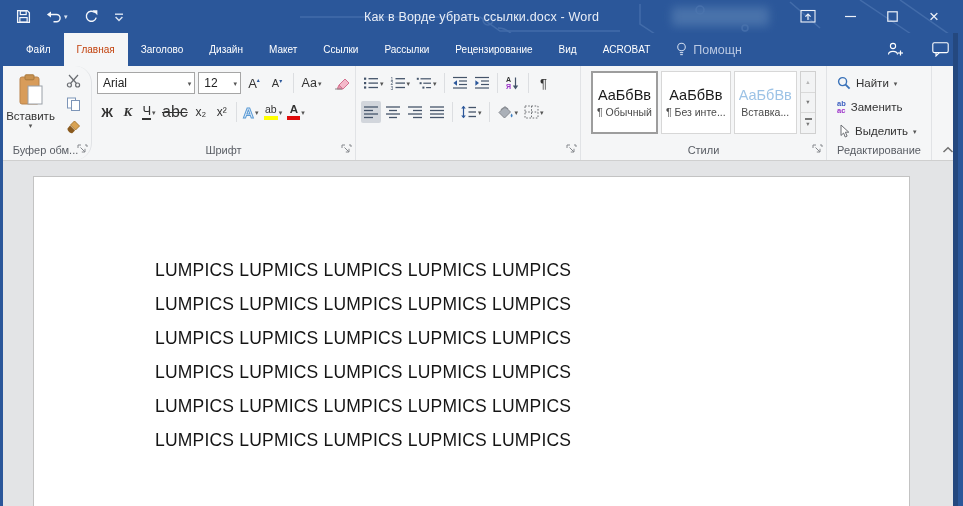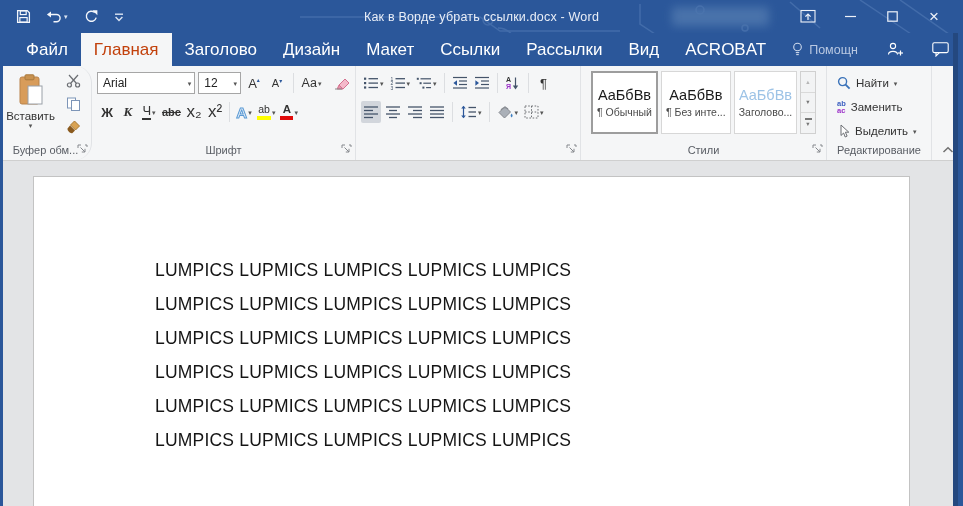"Файл" .tab { font-size: 17px -> 10px }
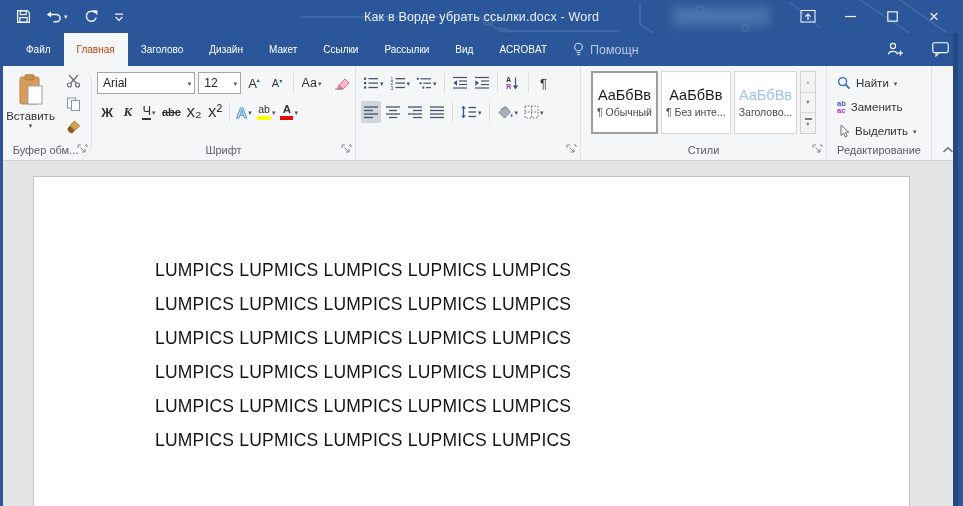"Рецензирование" div.tab { html: none -> <div>Рецензирование</div> }
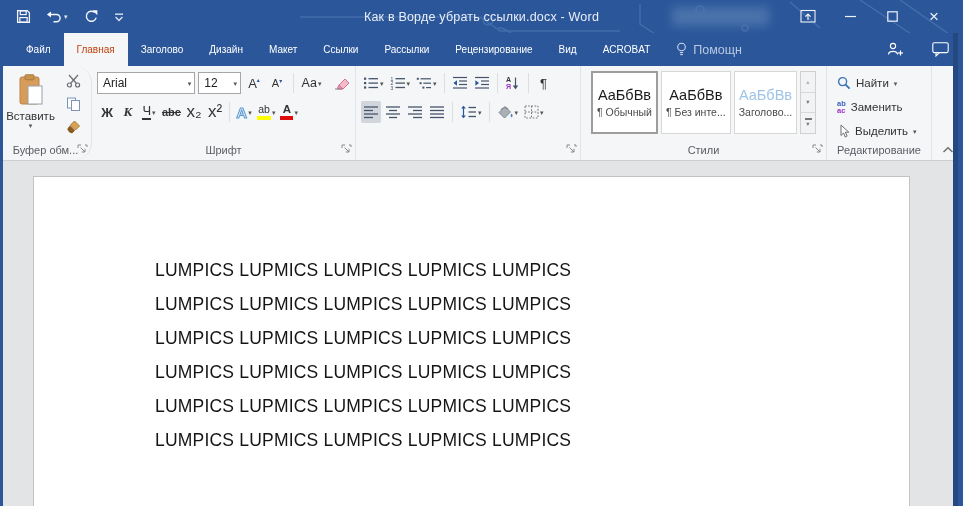"abc" .glyph-strike { font-size: 11px -> 16px; font-weight: bold -> none }
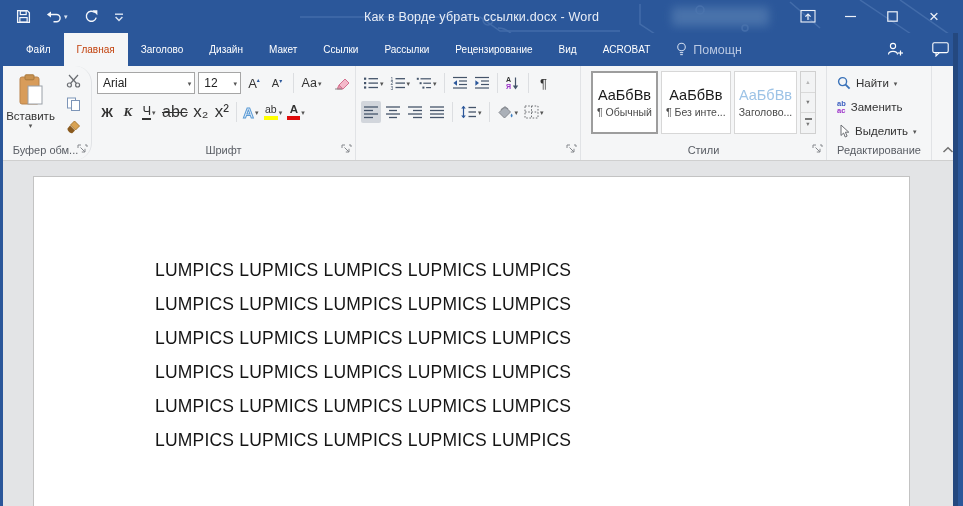"x₂" .glyph-script { font-size: 17px -> 12px }
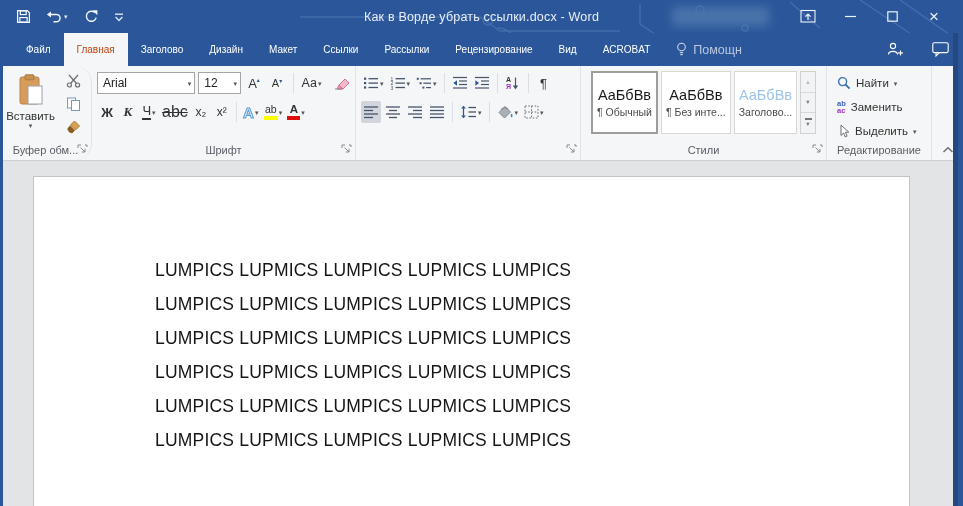"Заголово..." div.cname { text: Заголово -> Вставка }
